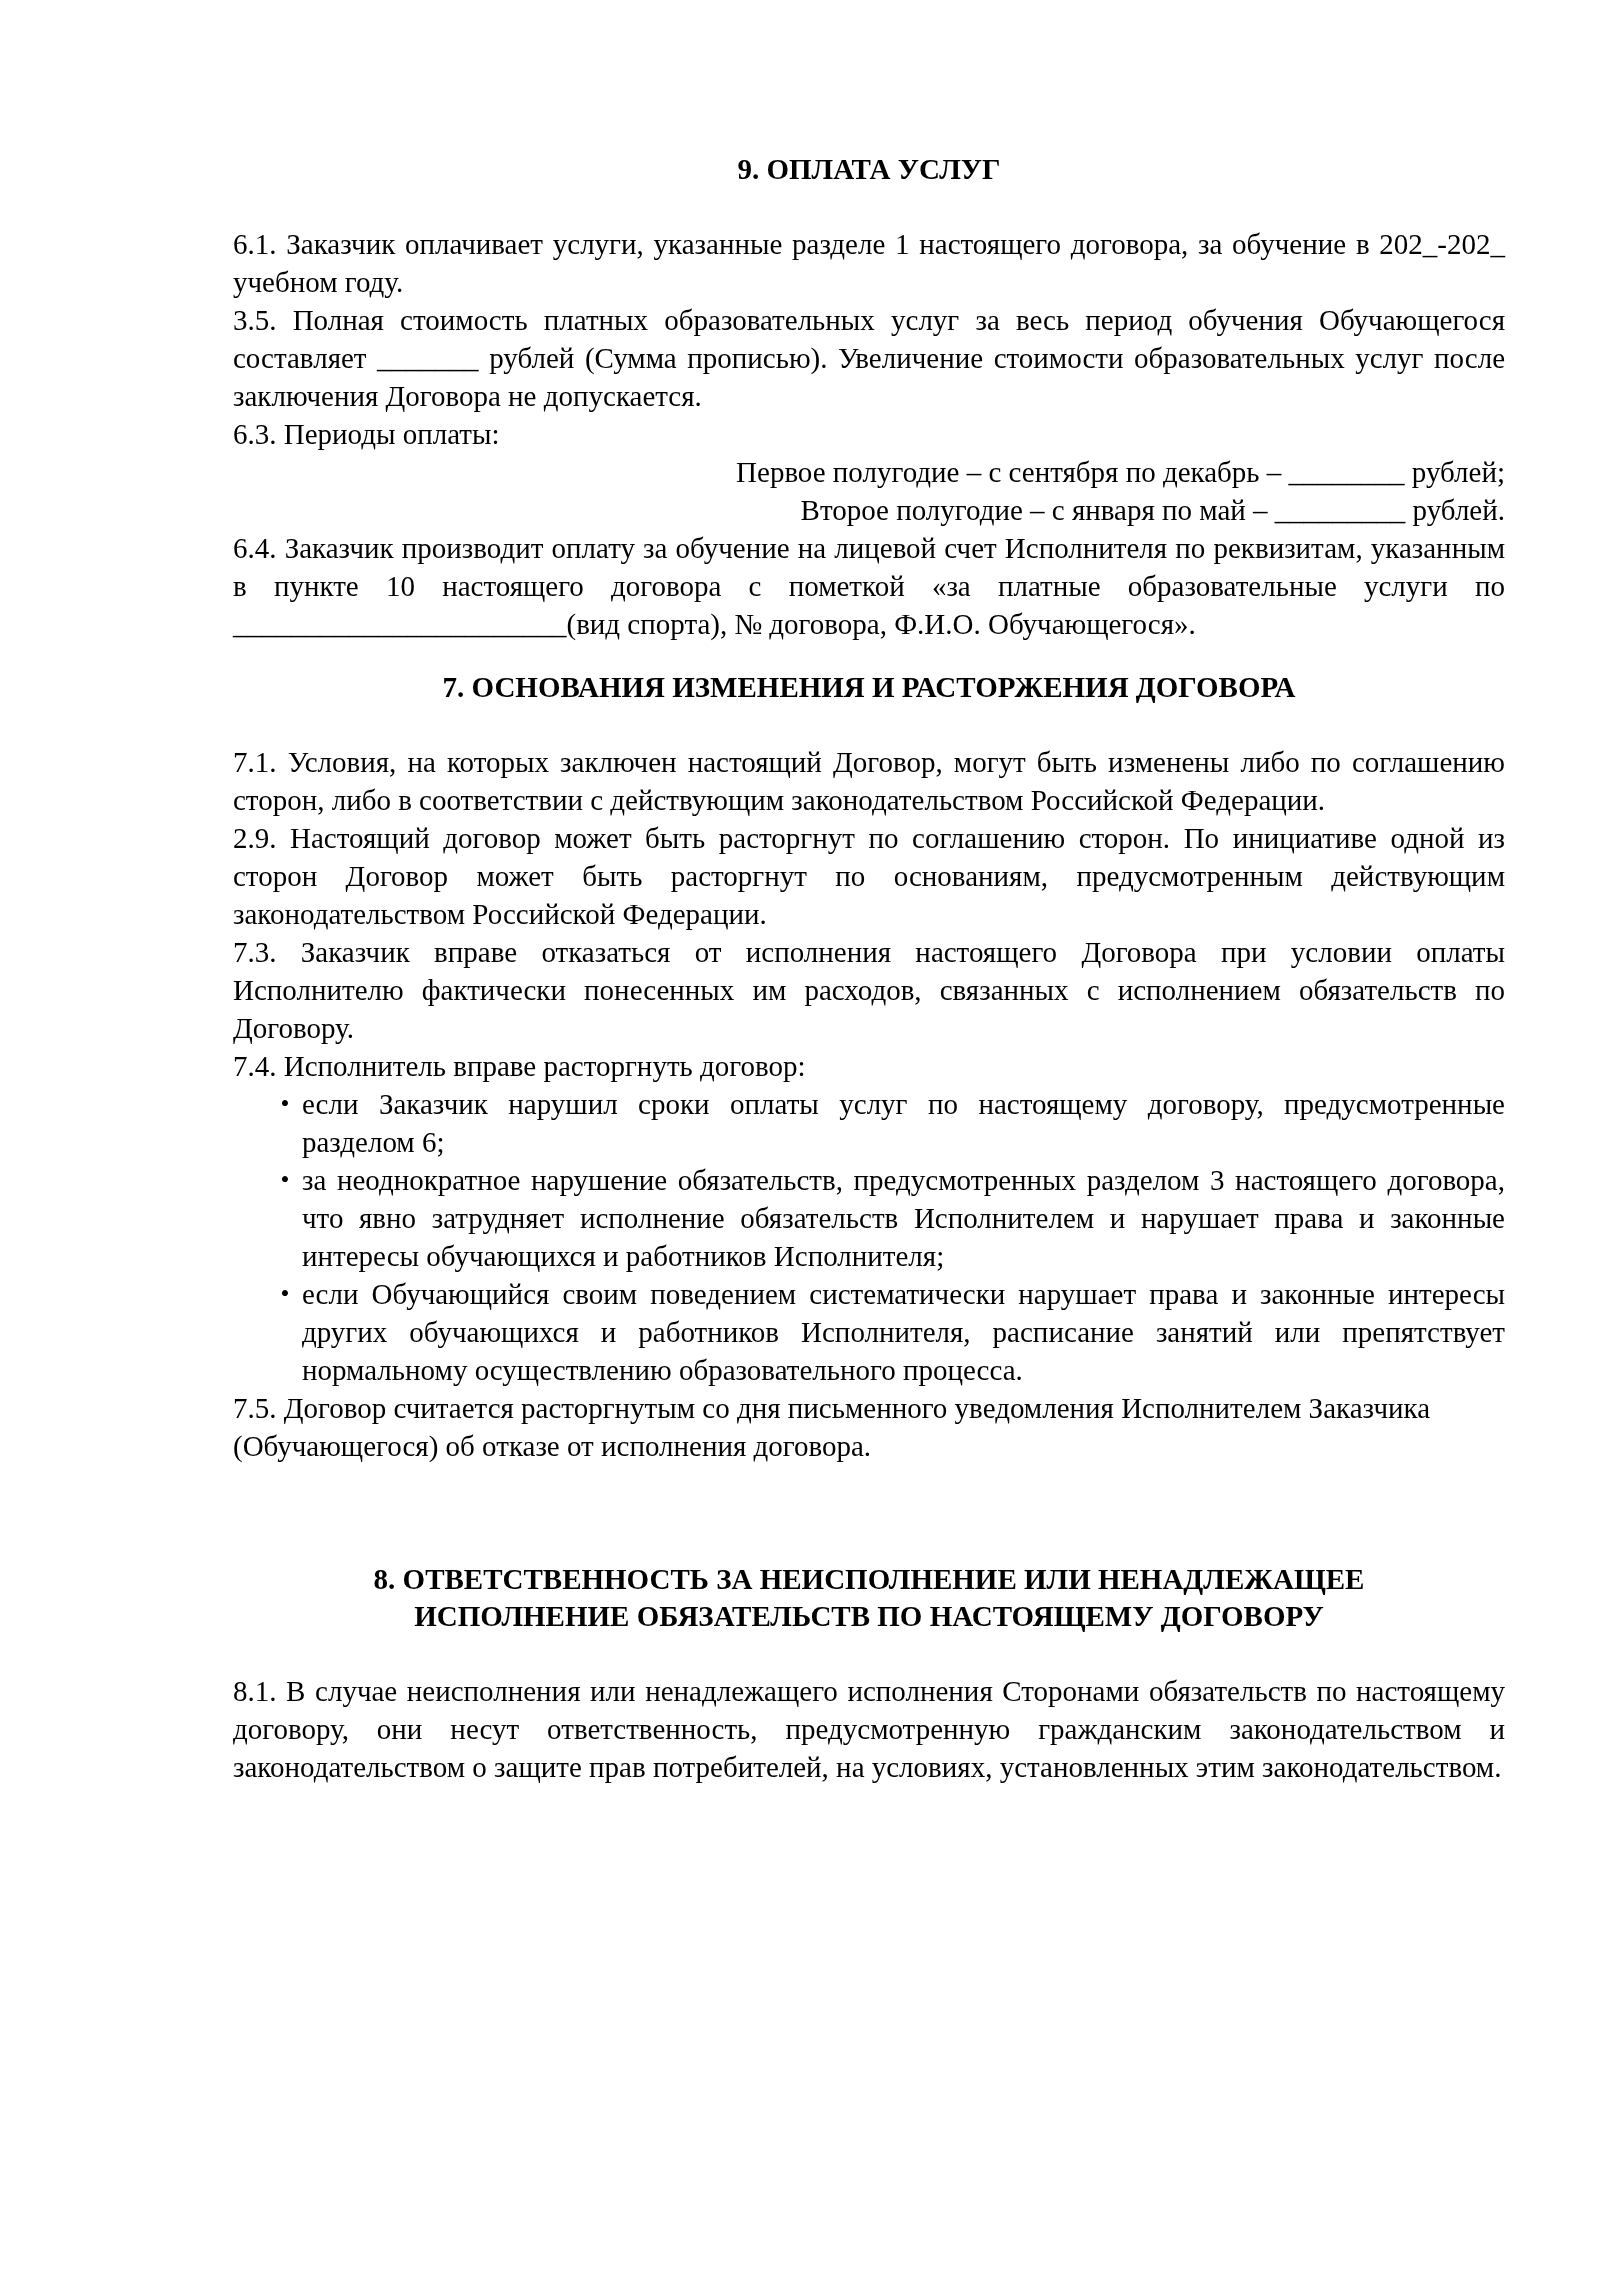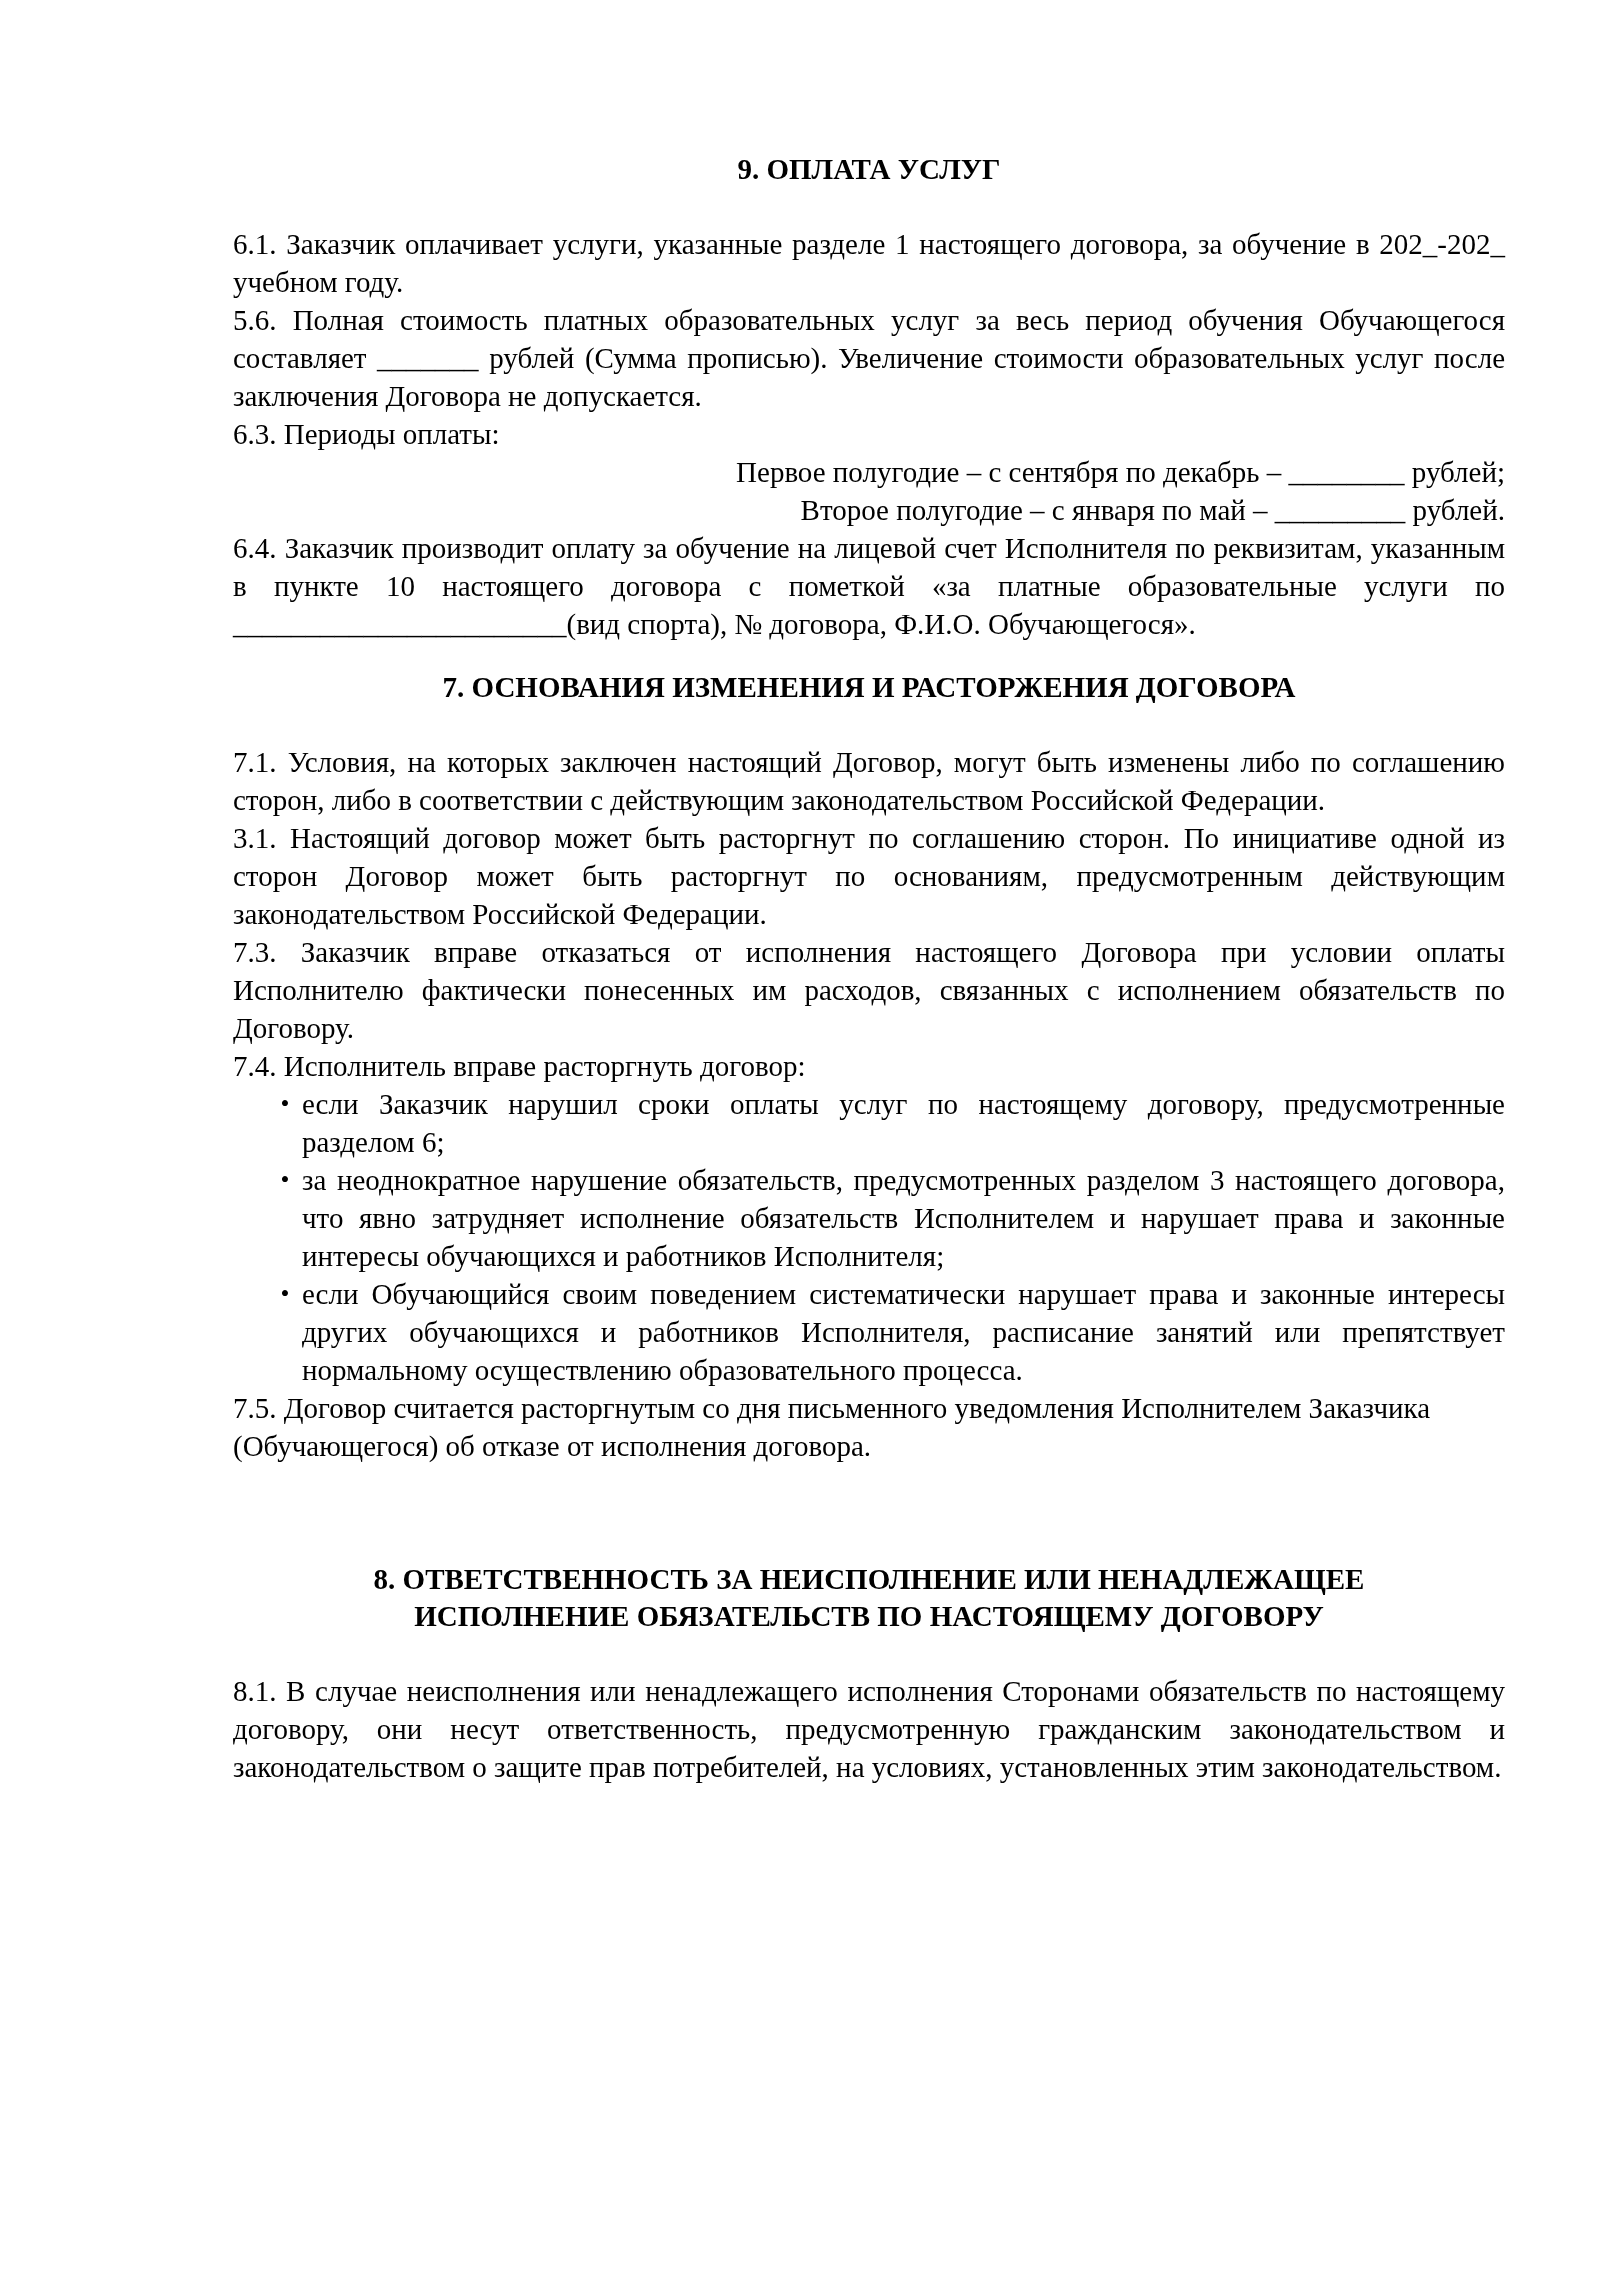"5.6. Полная стоимость платных" p.last-left { text: 5.6 -> 3.5 }
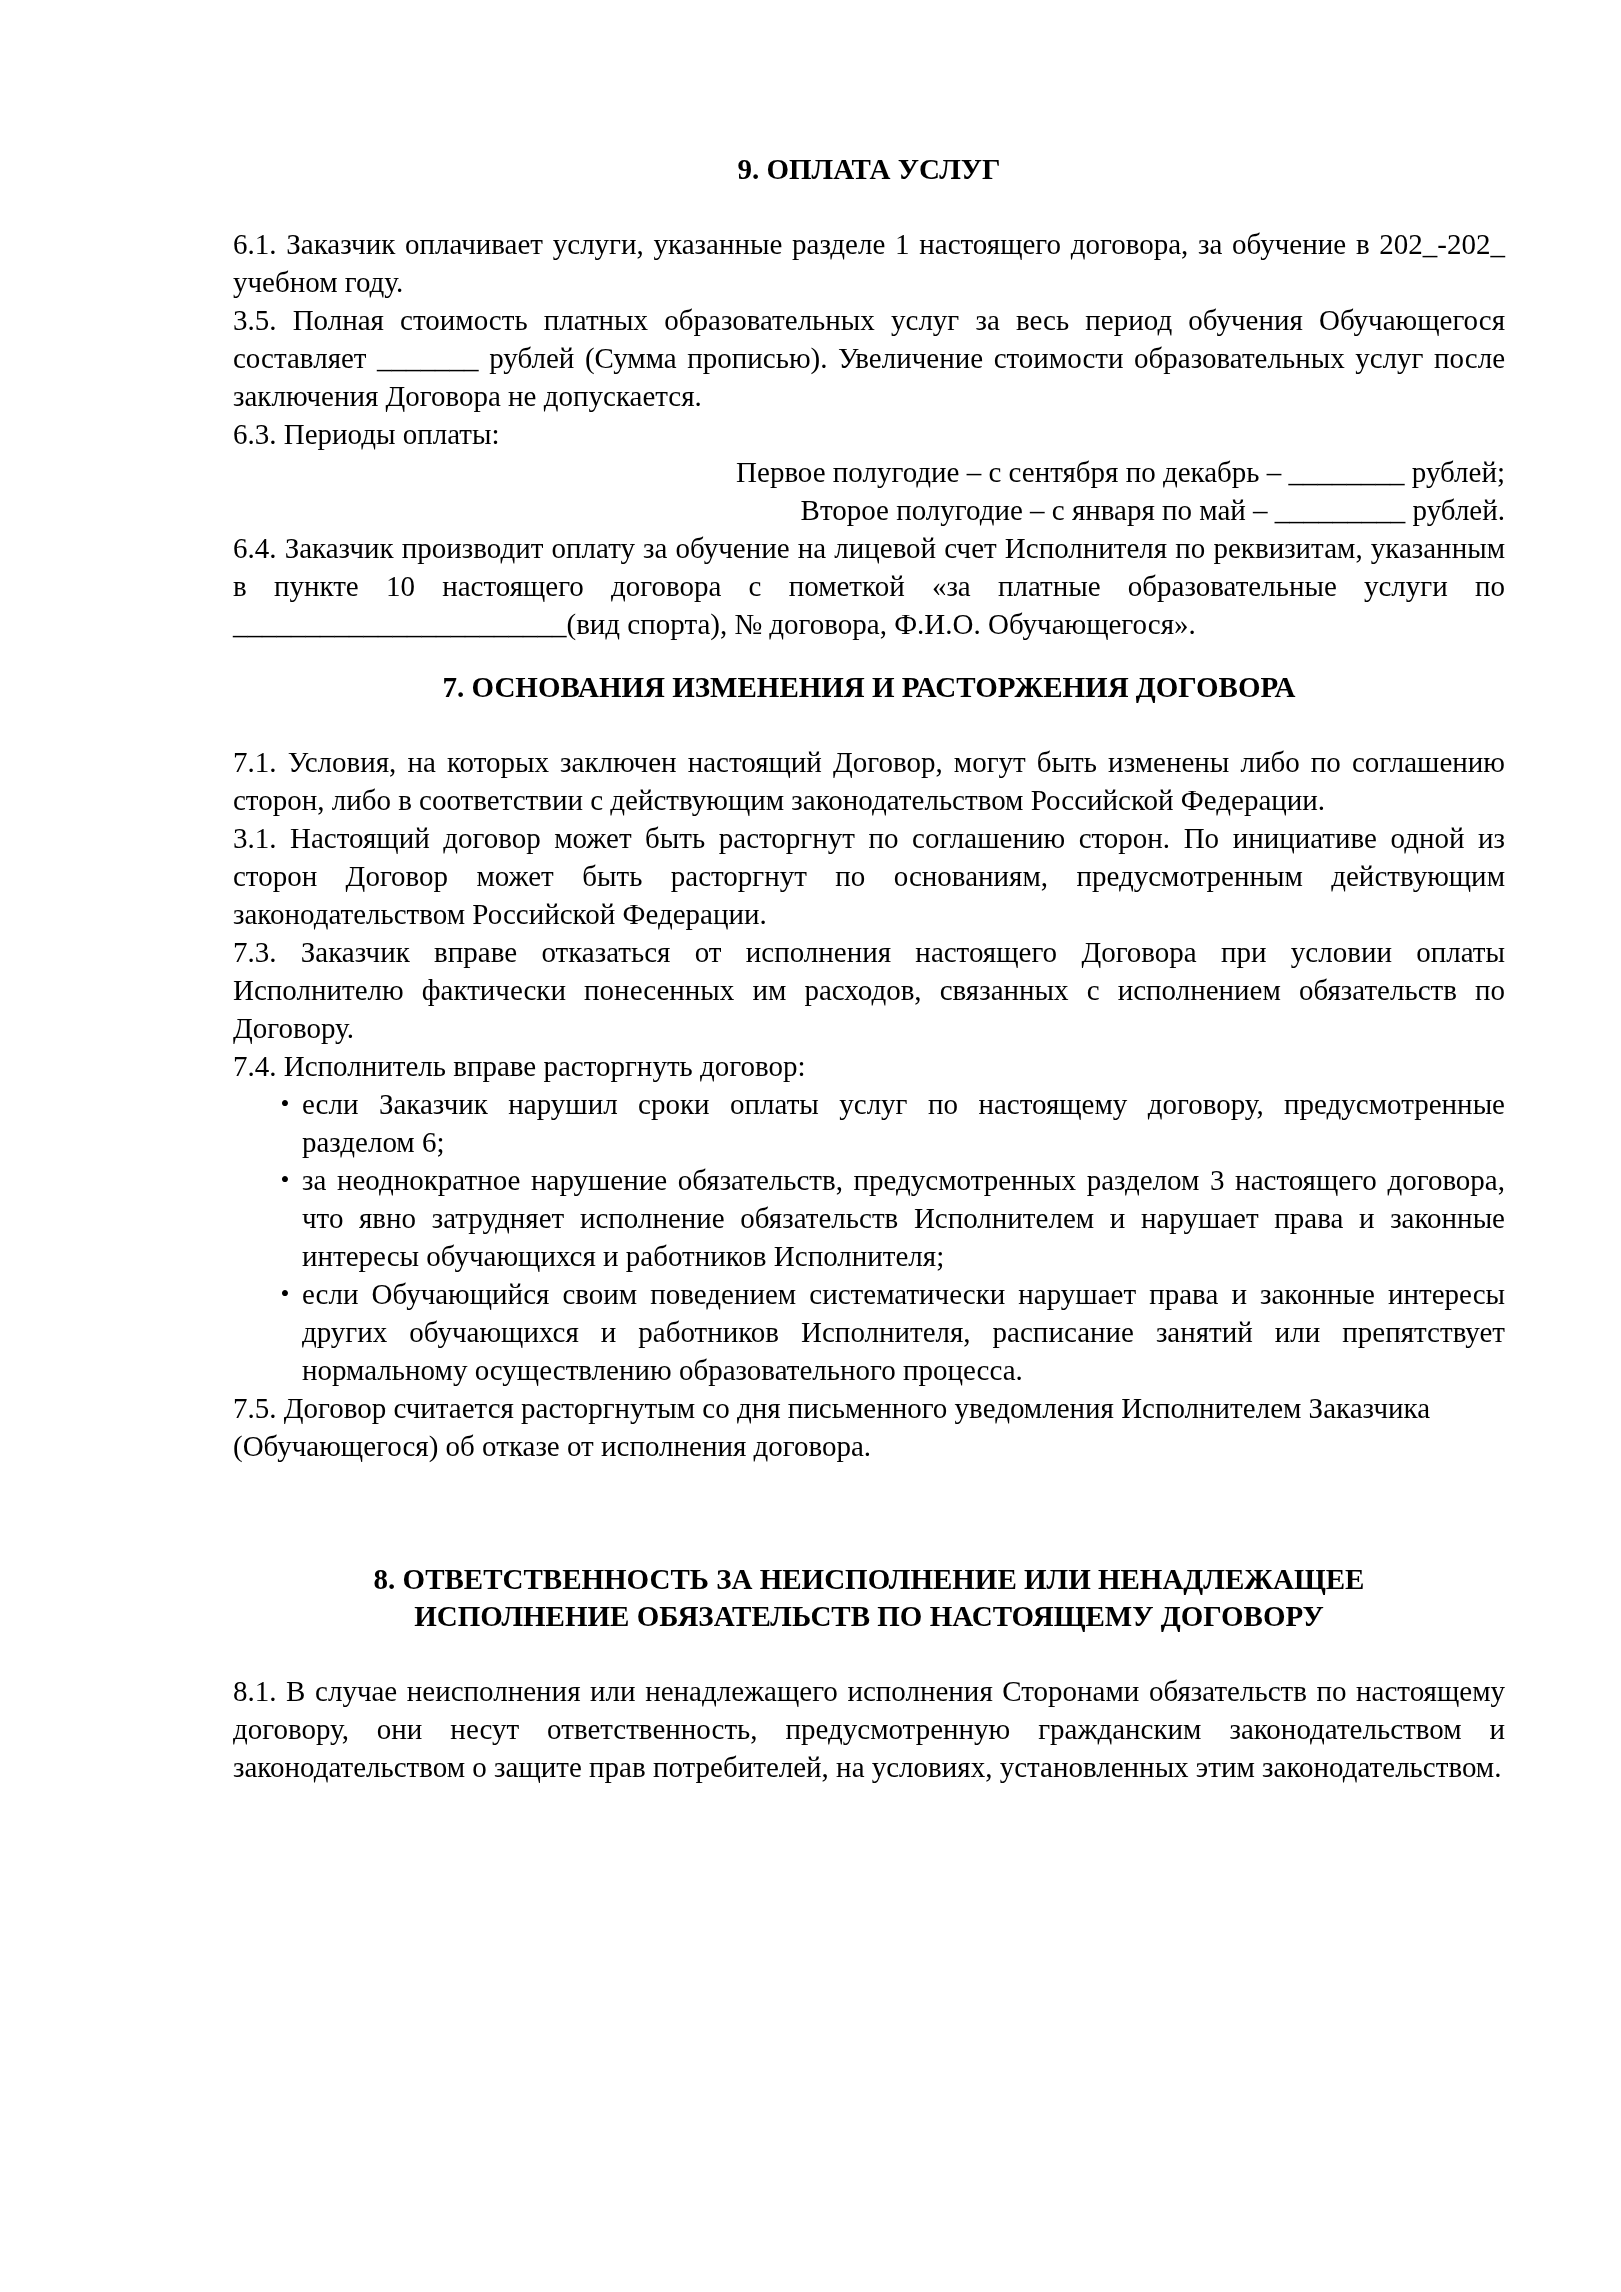"3.1. Настоящий договор может быть" p.last-left { text: 3.1 -> 2.9 }
